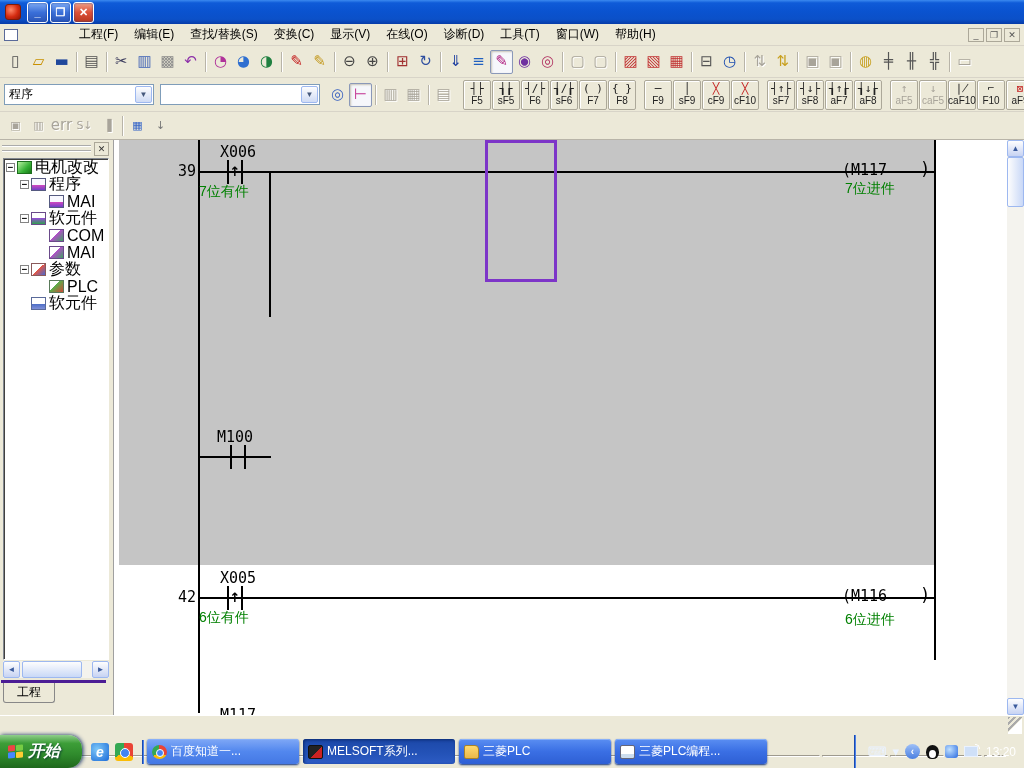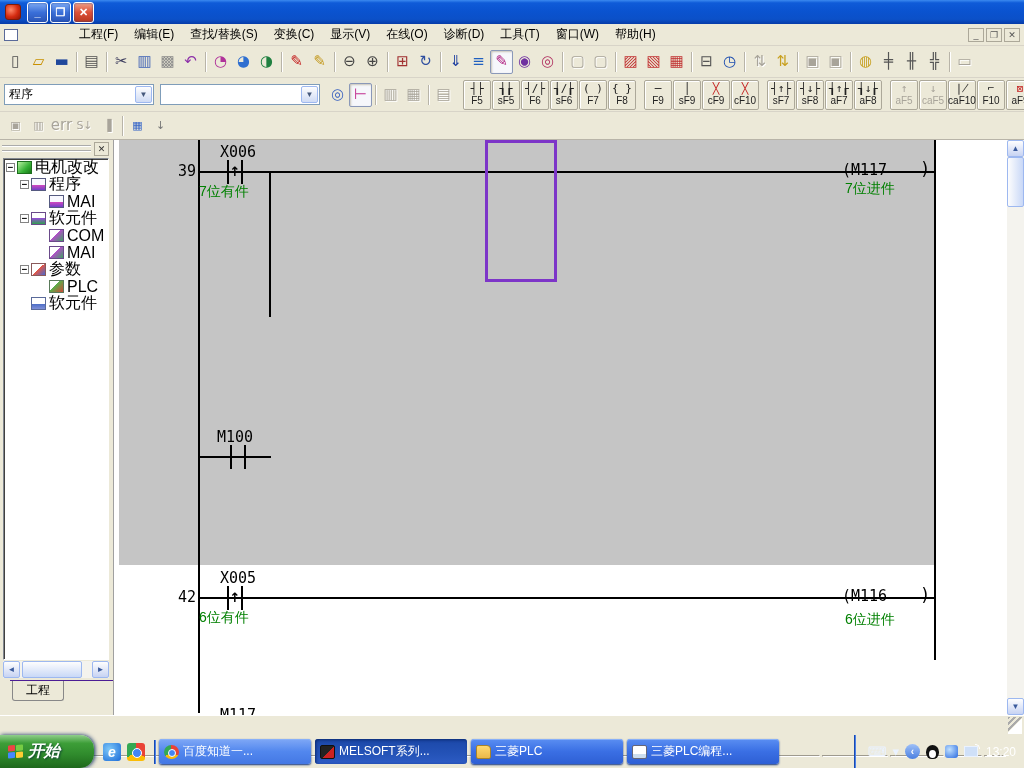"工程" .sb-tab { border-top: 1px solid #4c1d95 -> 3px solid #4c1d95; left: 10px -> 1px }
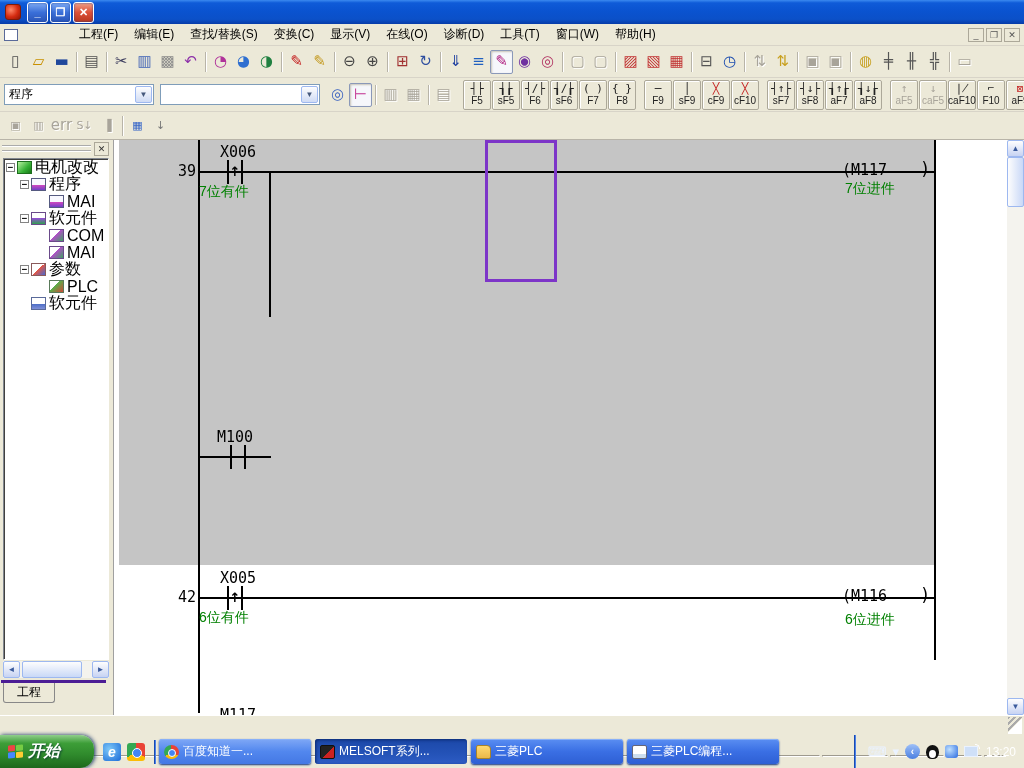"开始" .startbtn { padding: 0 34px 0 8px -> 0 22px 0 8px }
